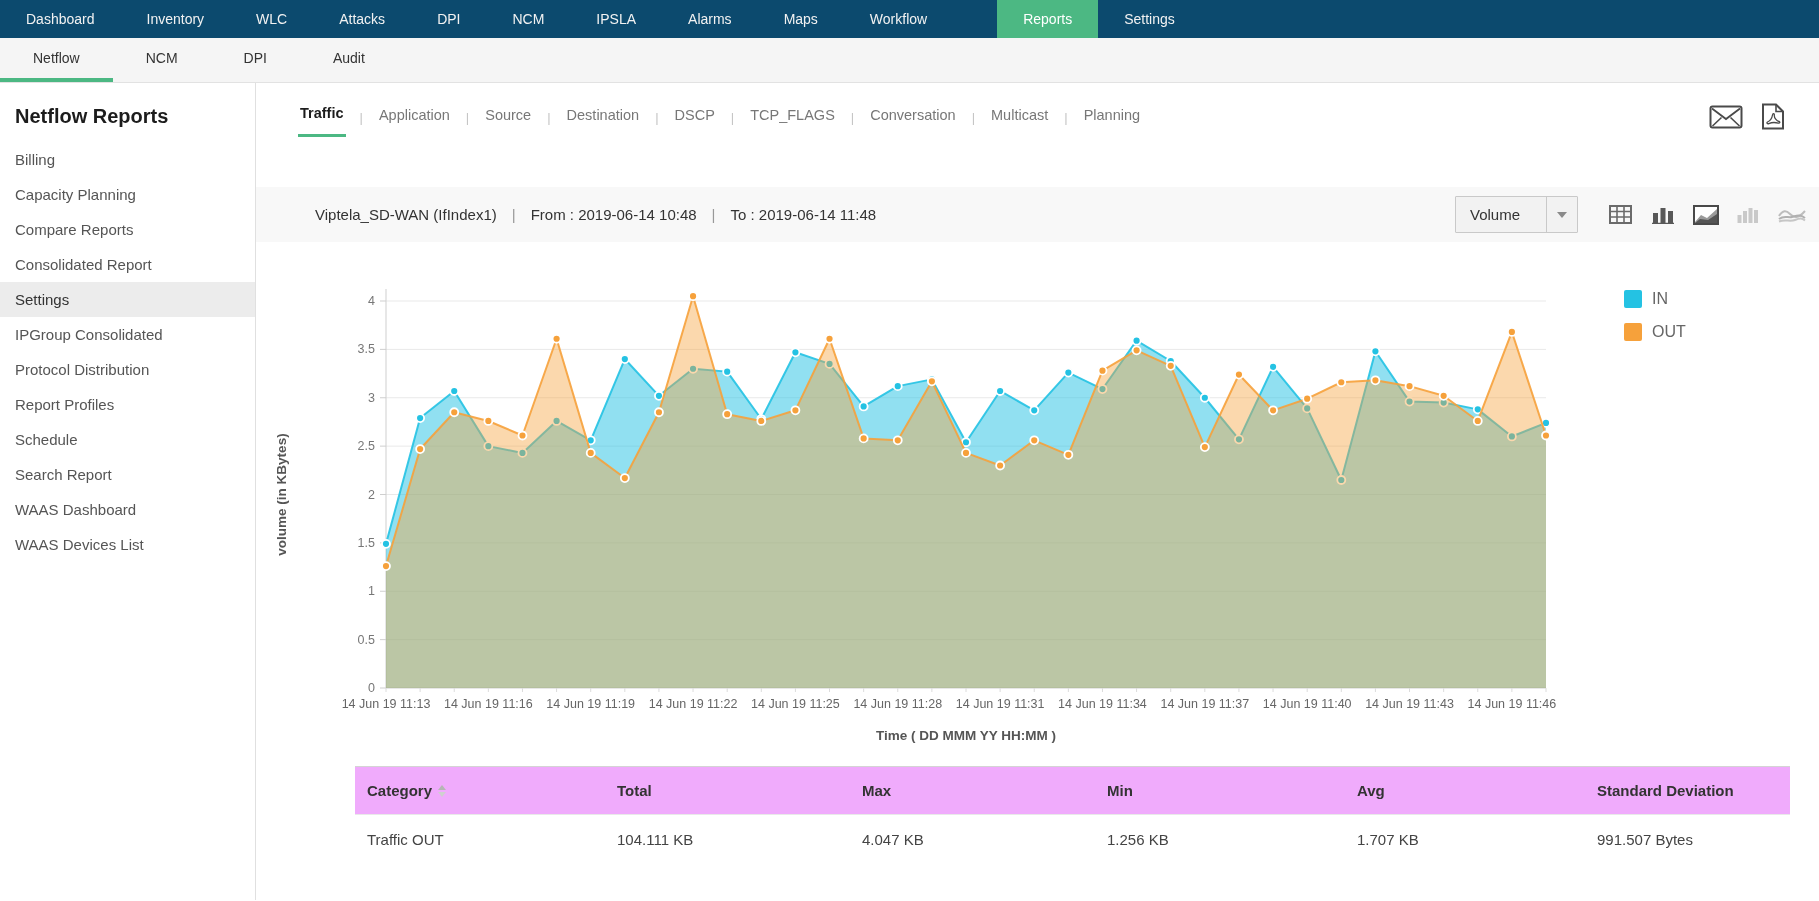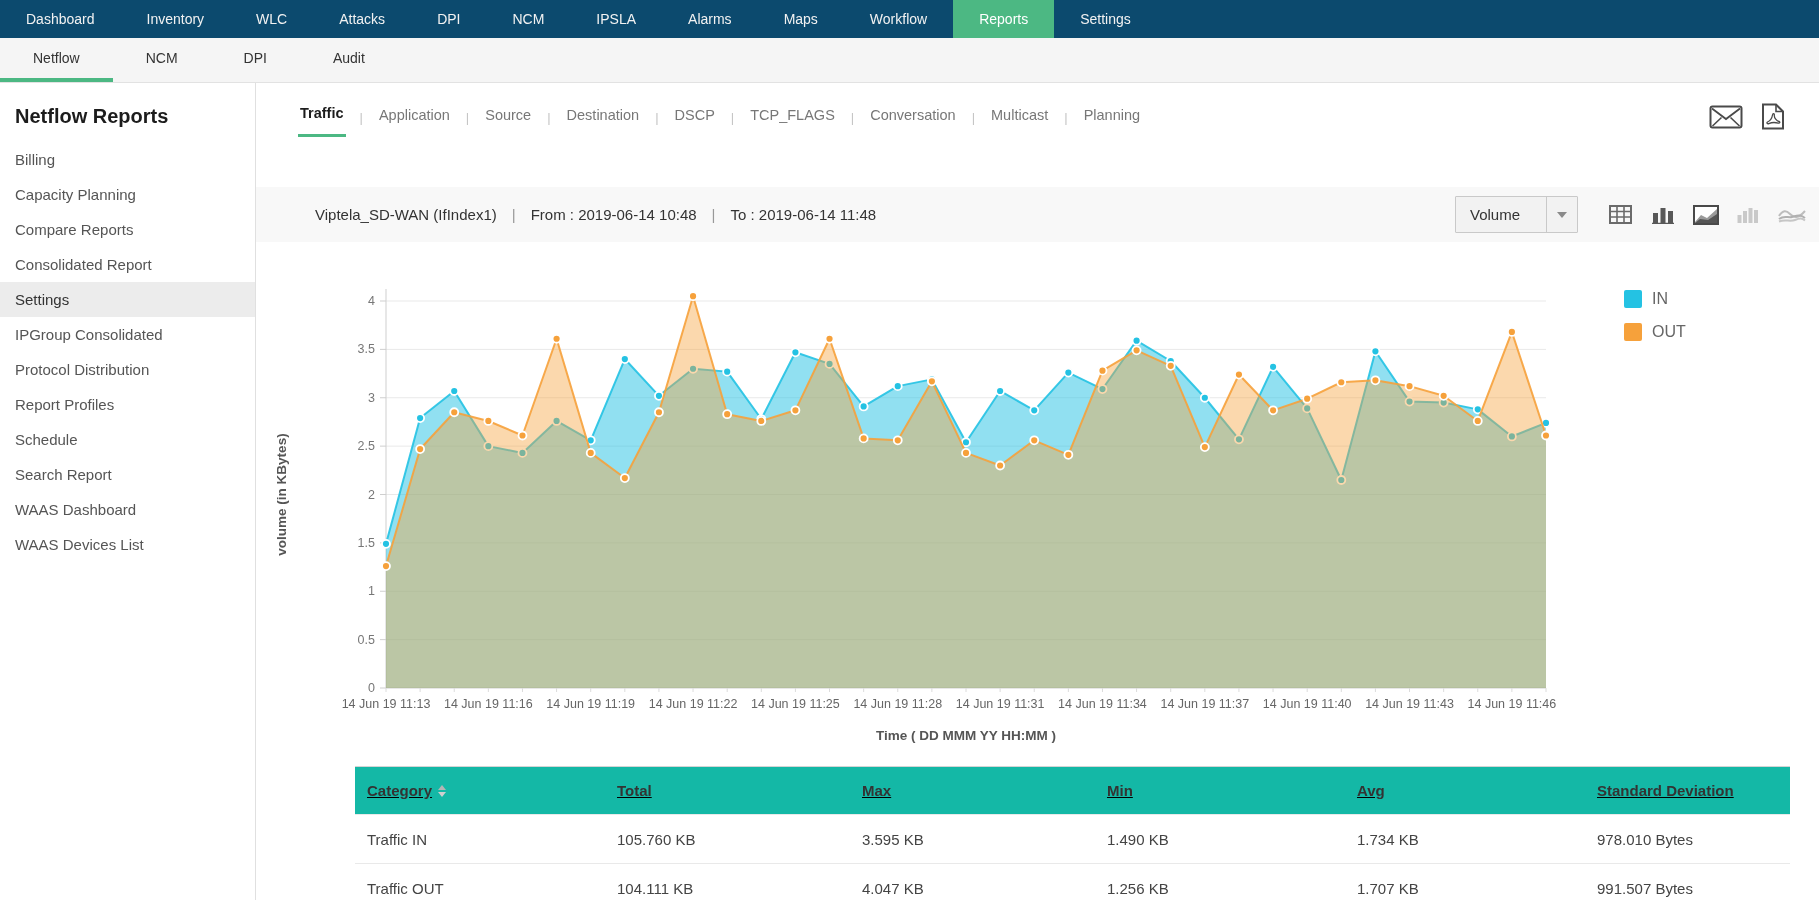"Reports" .topnav .nav-item.active { margin-left: none -> 44px }
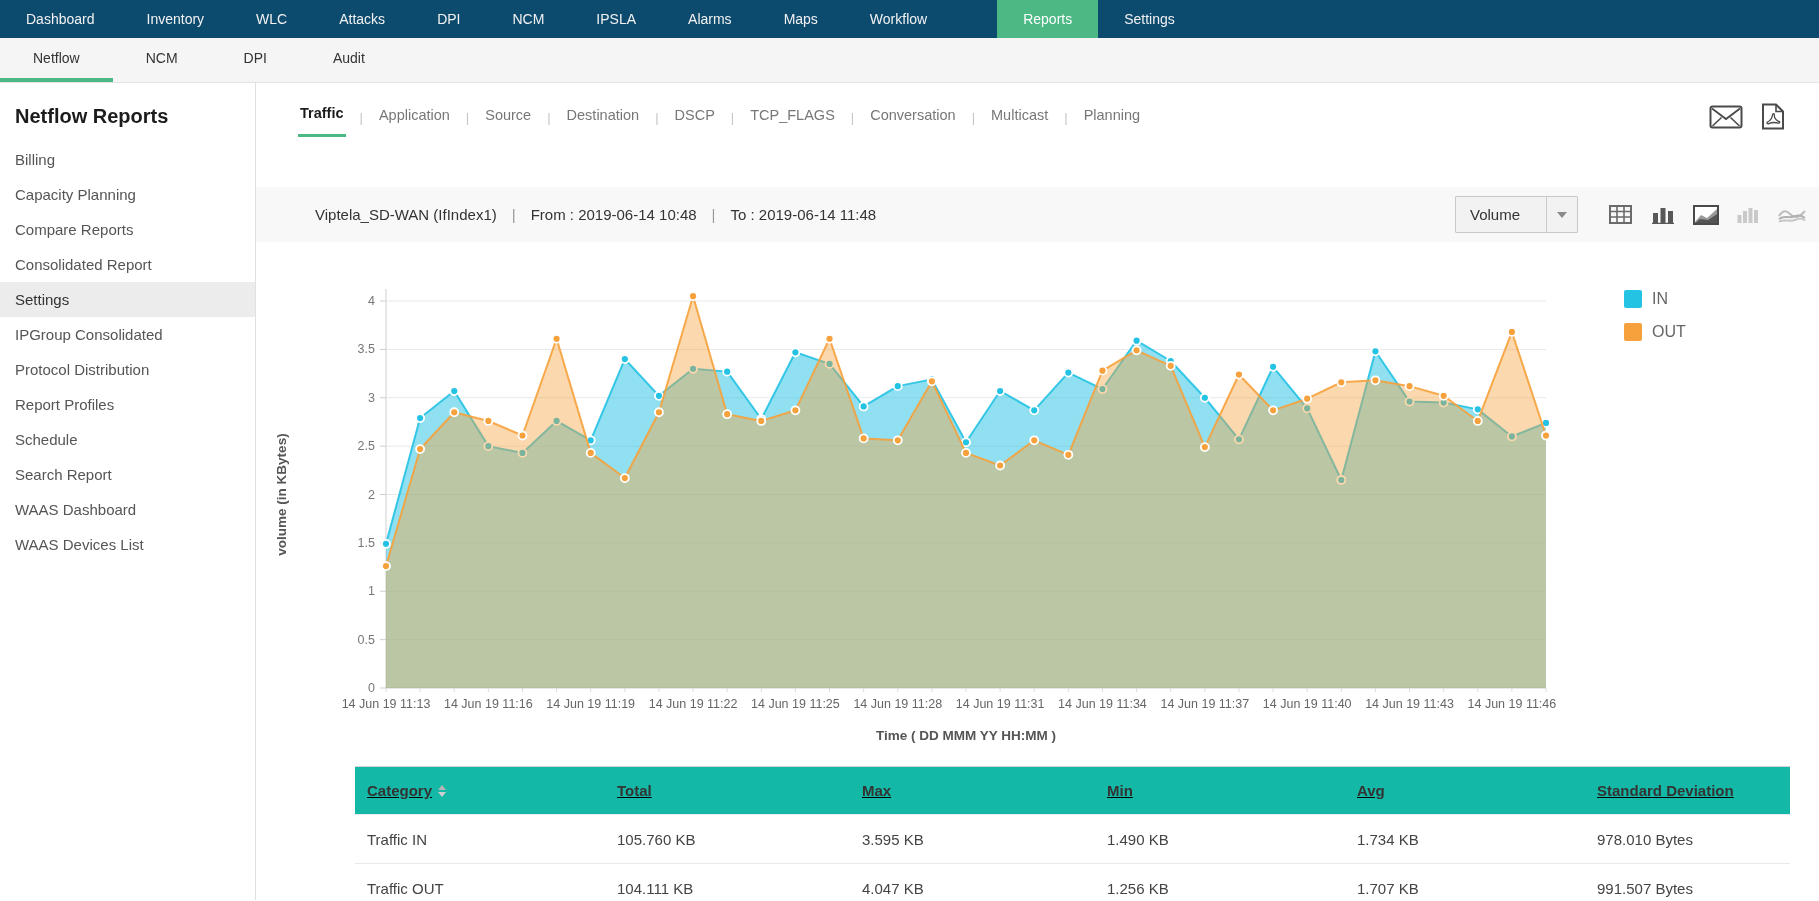"Category" .sum-head { background: #14b8a6 -> #f0abfc; text-decoration: underline -> none }
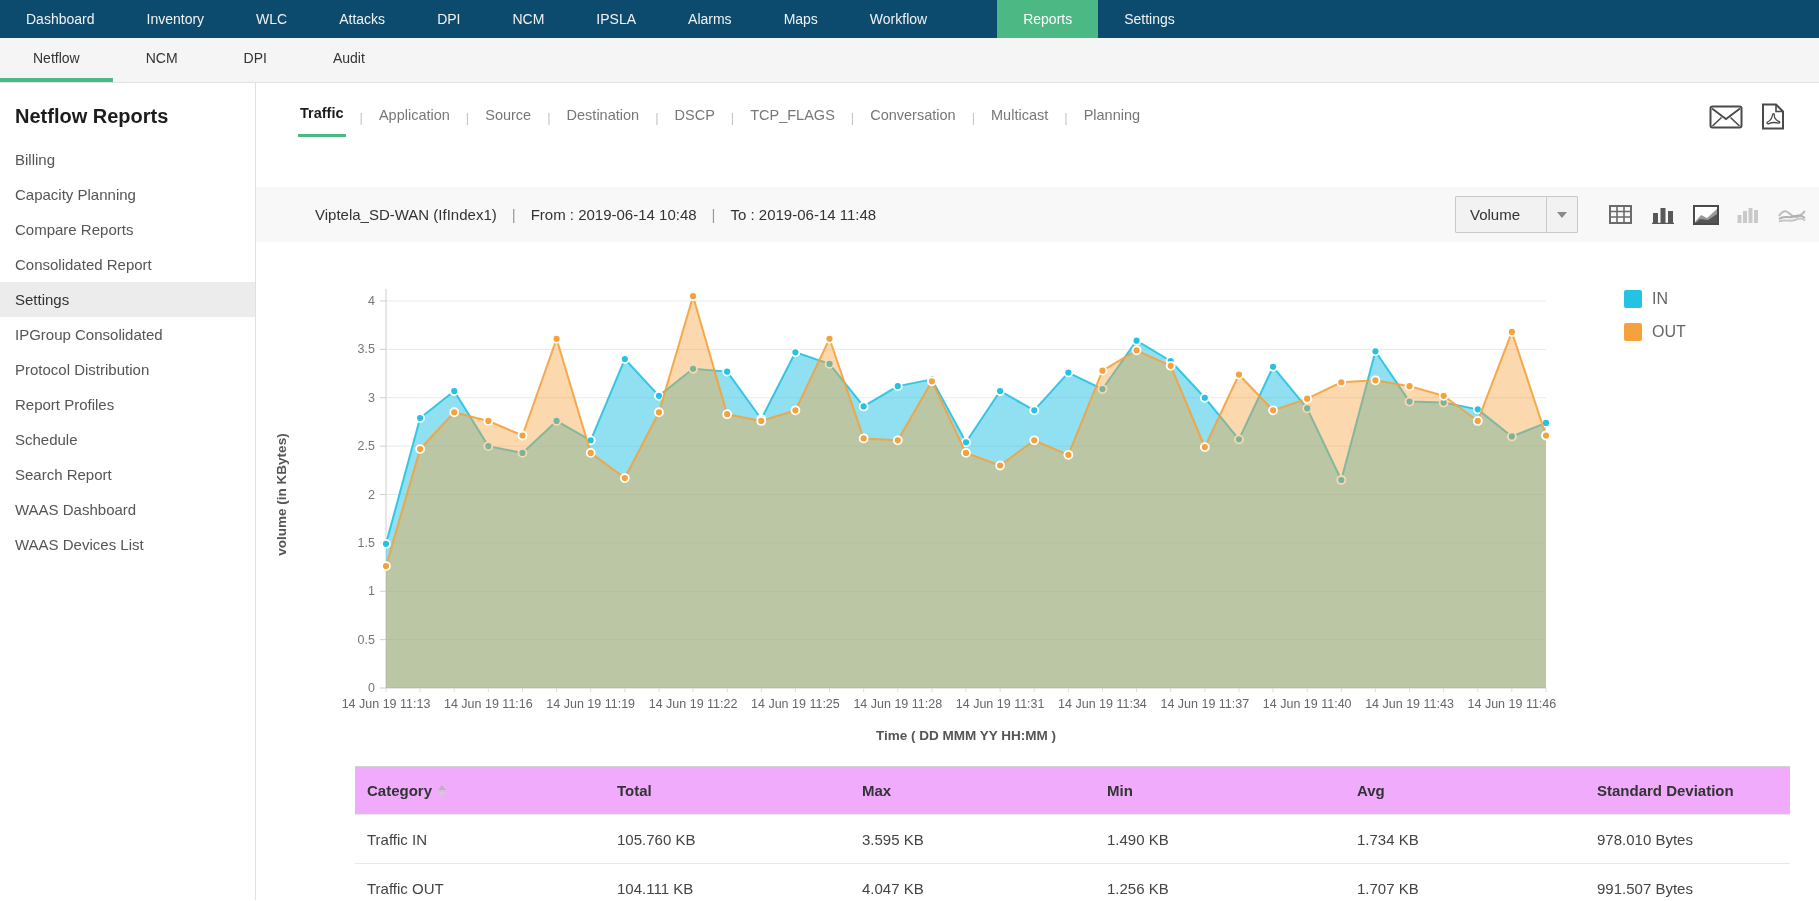"Traffic IN" div.sum-row { html: <div> <div>Traffic IN</div> <div>105.760 KB</div> <div>3.595 KB</div> <div>1.490 KB</div> <div>1.734 KB</div> <div>978.010 Bytes</div> </div> -> none }
